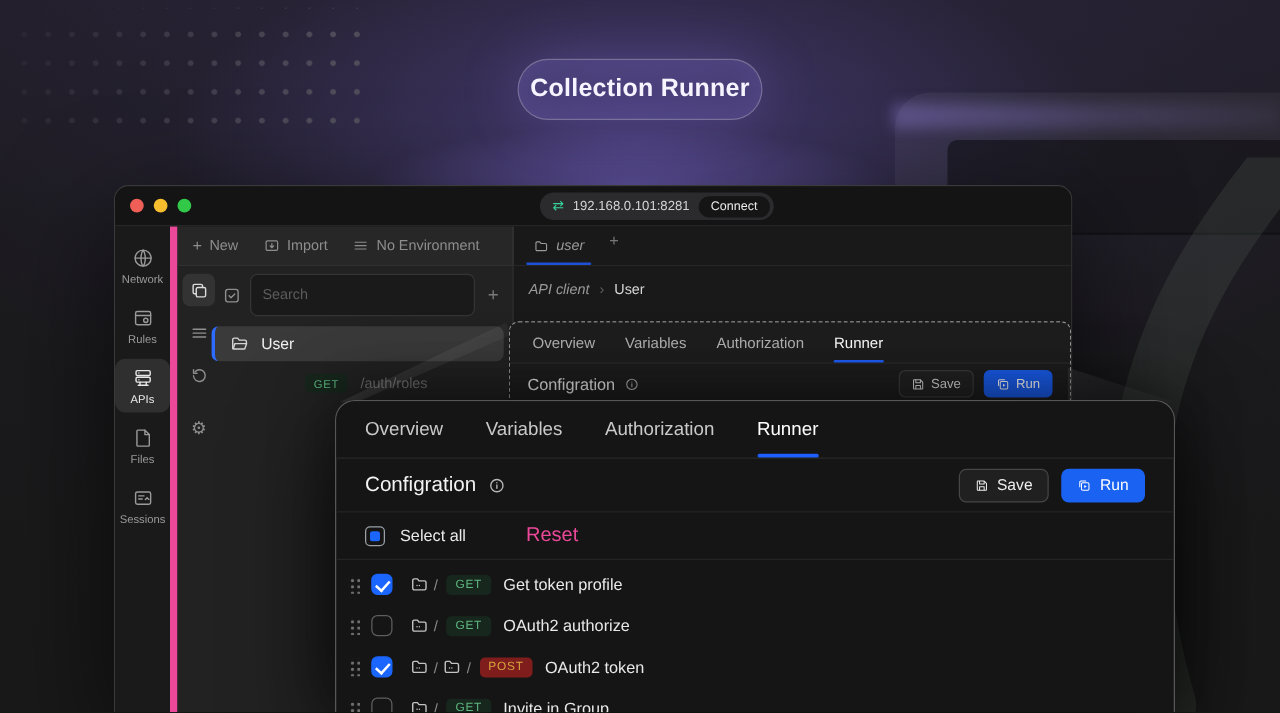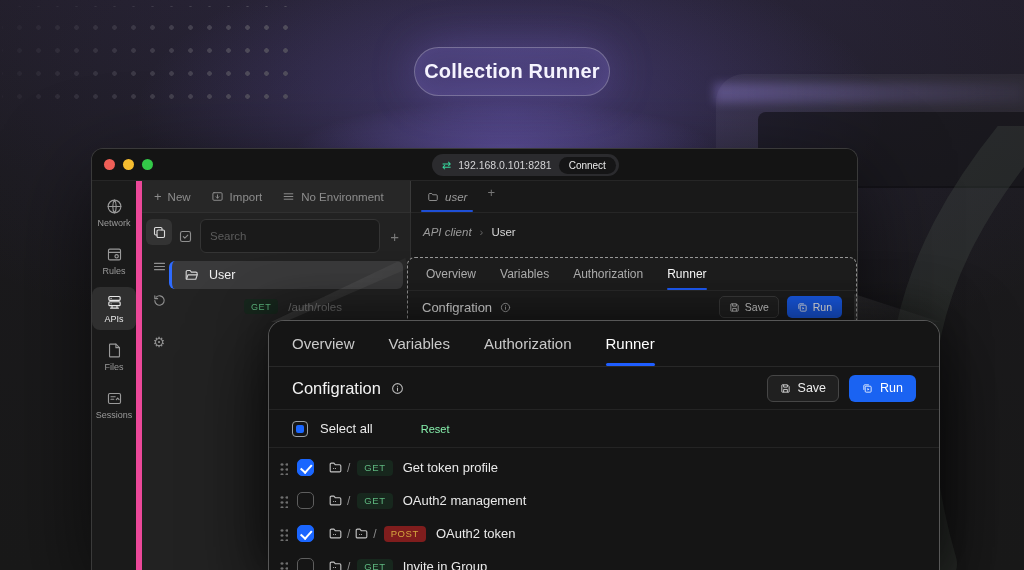"Reset" .reset-label { color: #86efac -> #ec4899; font-size: 11px -> 16px }
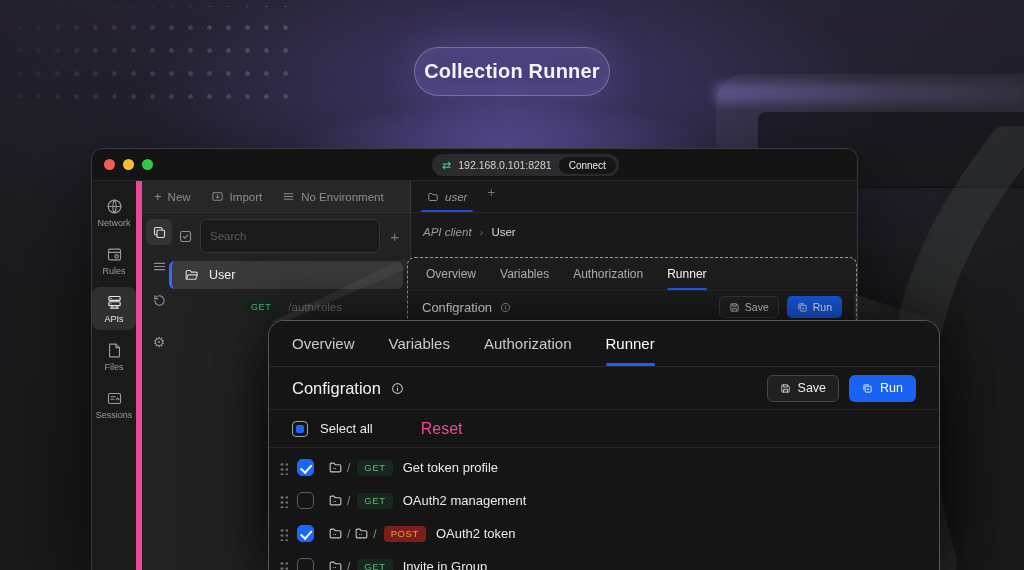"OAuth2 management" span.req-name { text: management -> authorize }
